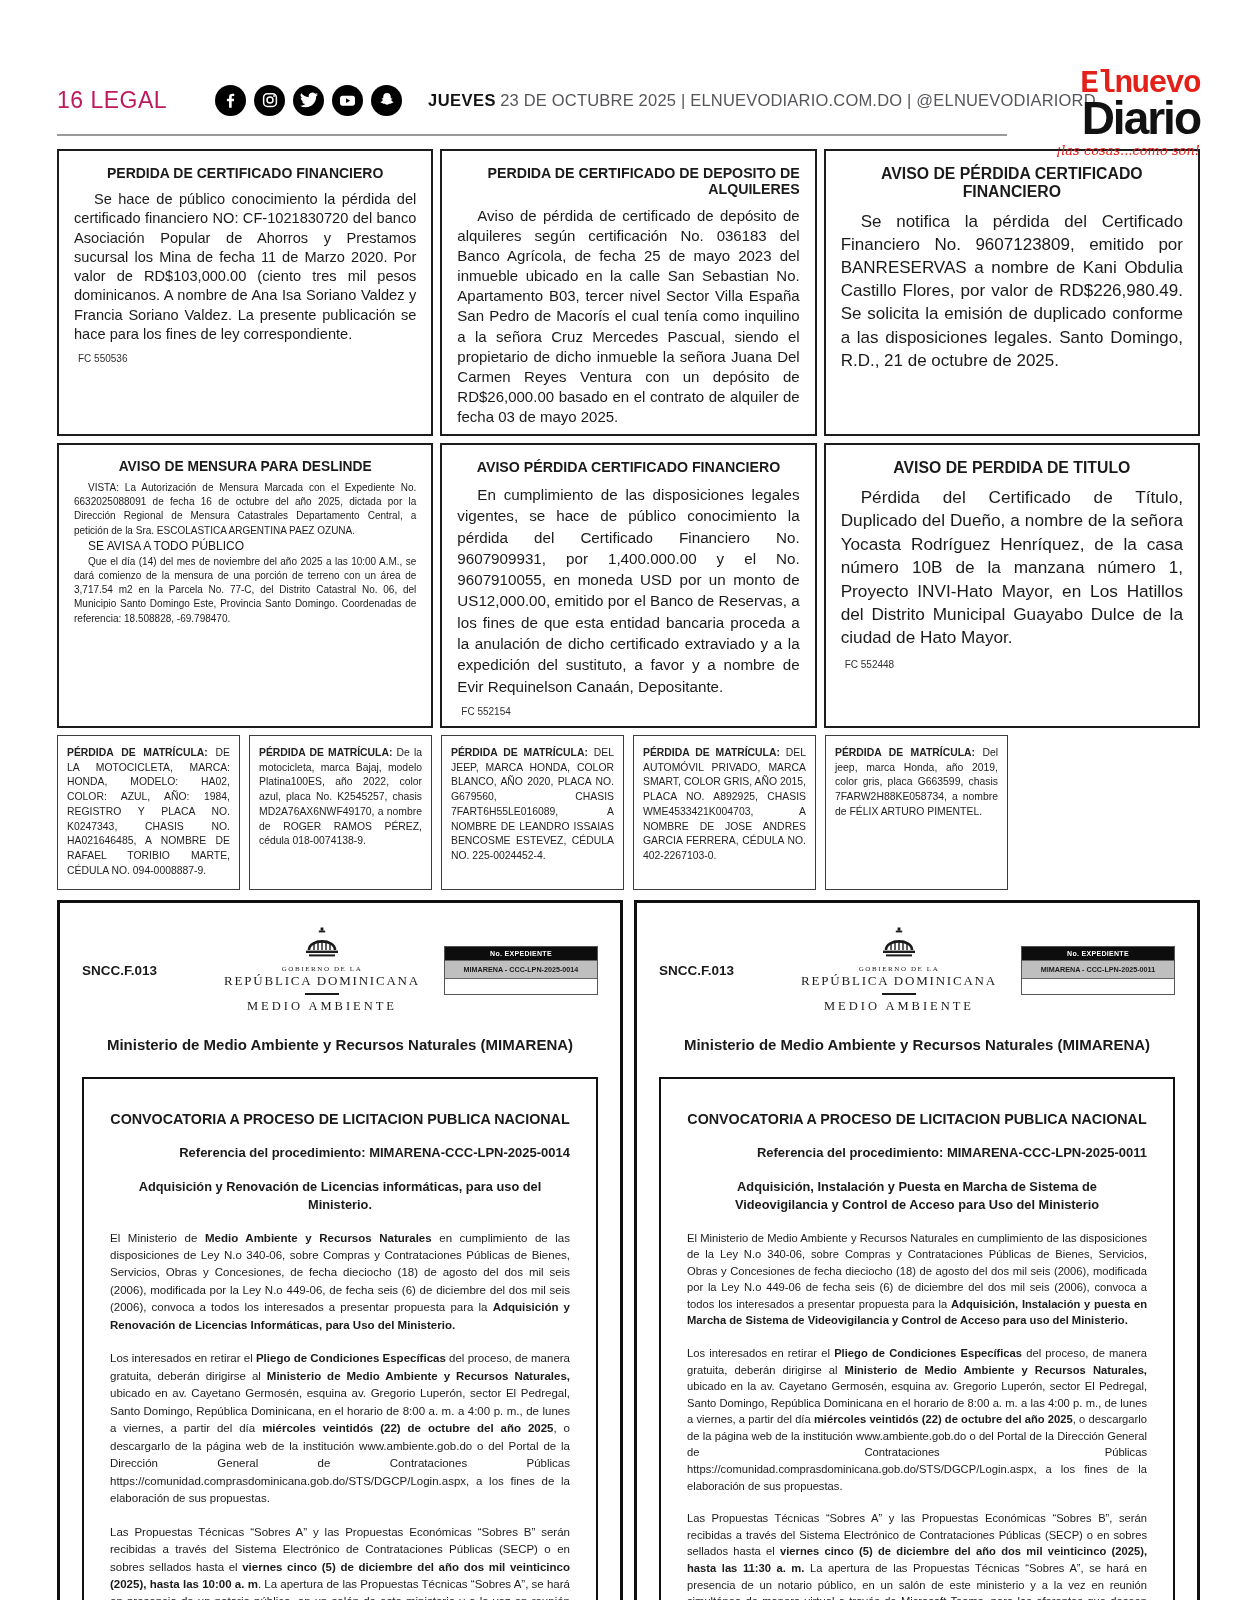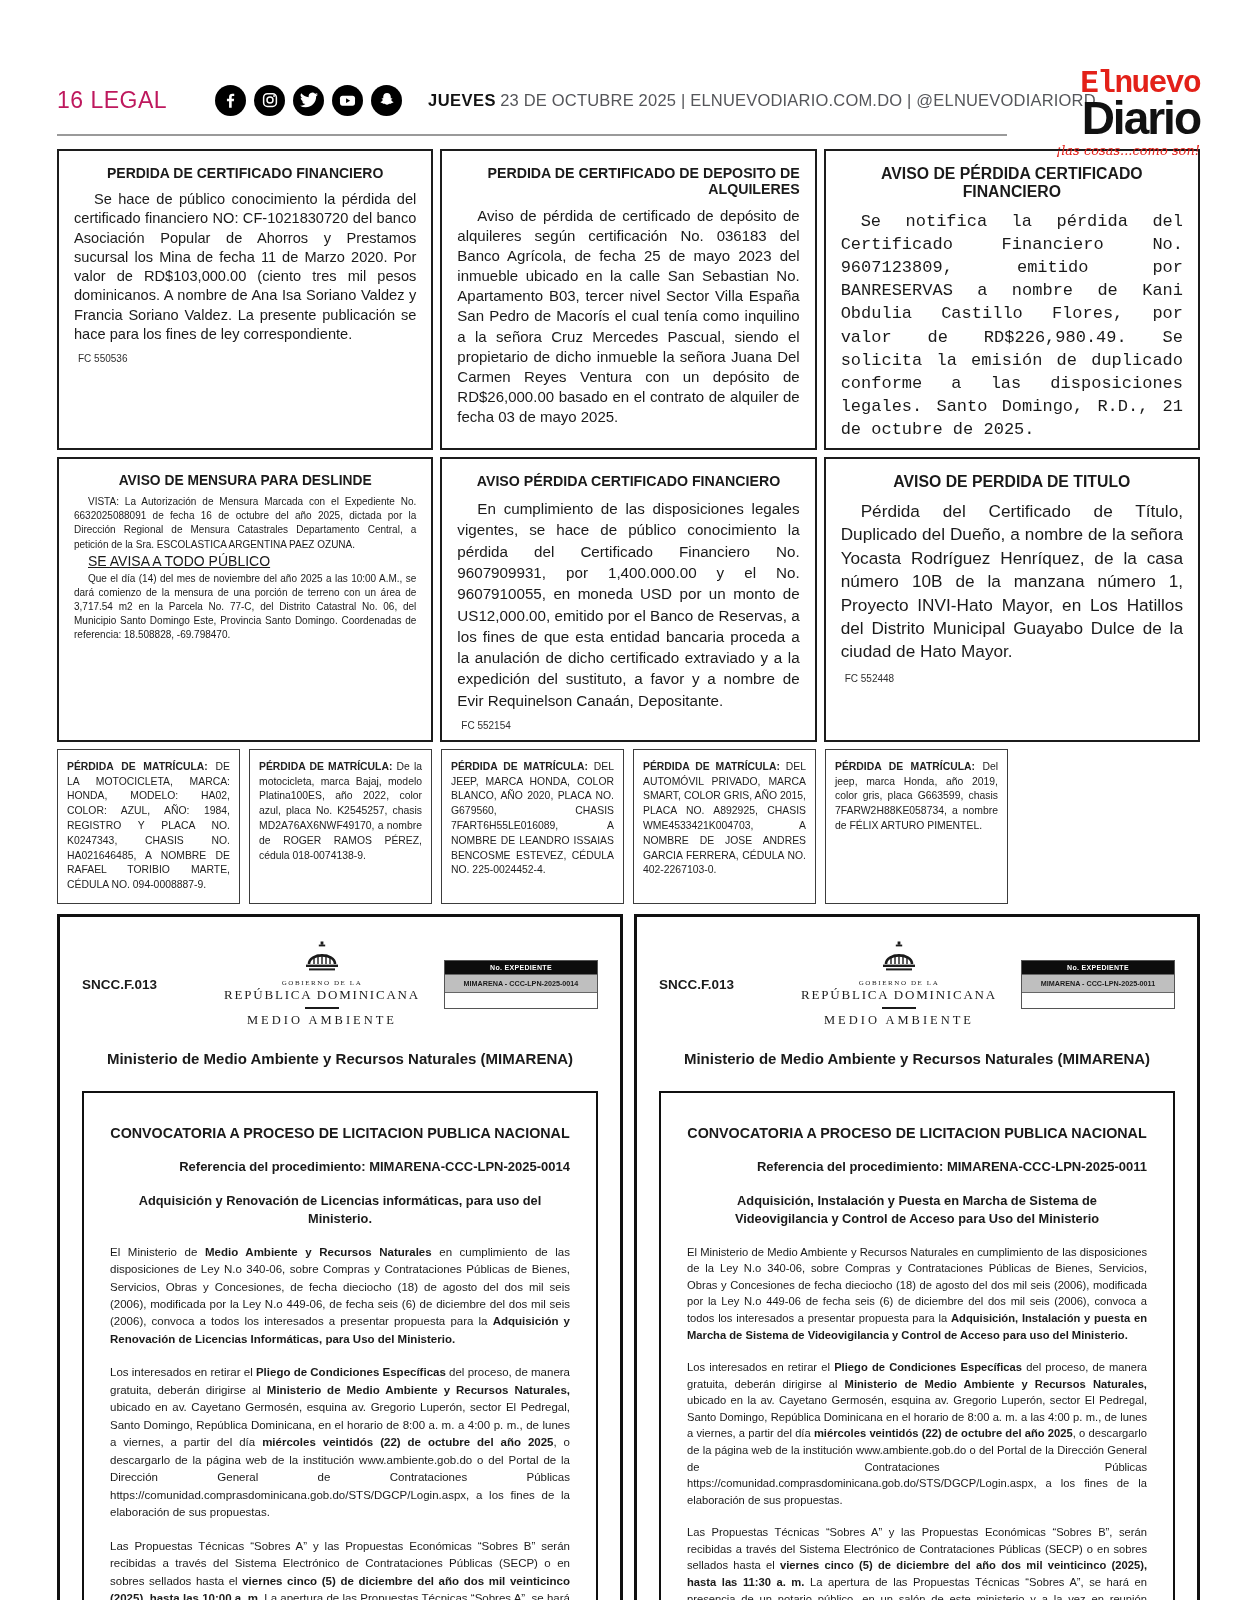"Se notifica la pérdida del" .box-c .n-body { font-family: Liberation Mono, monospace -> none }
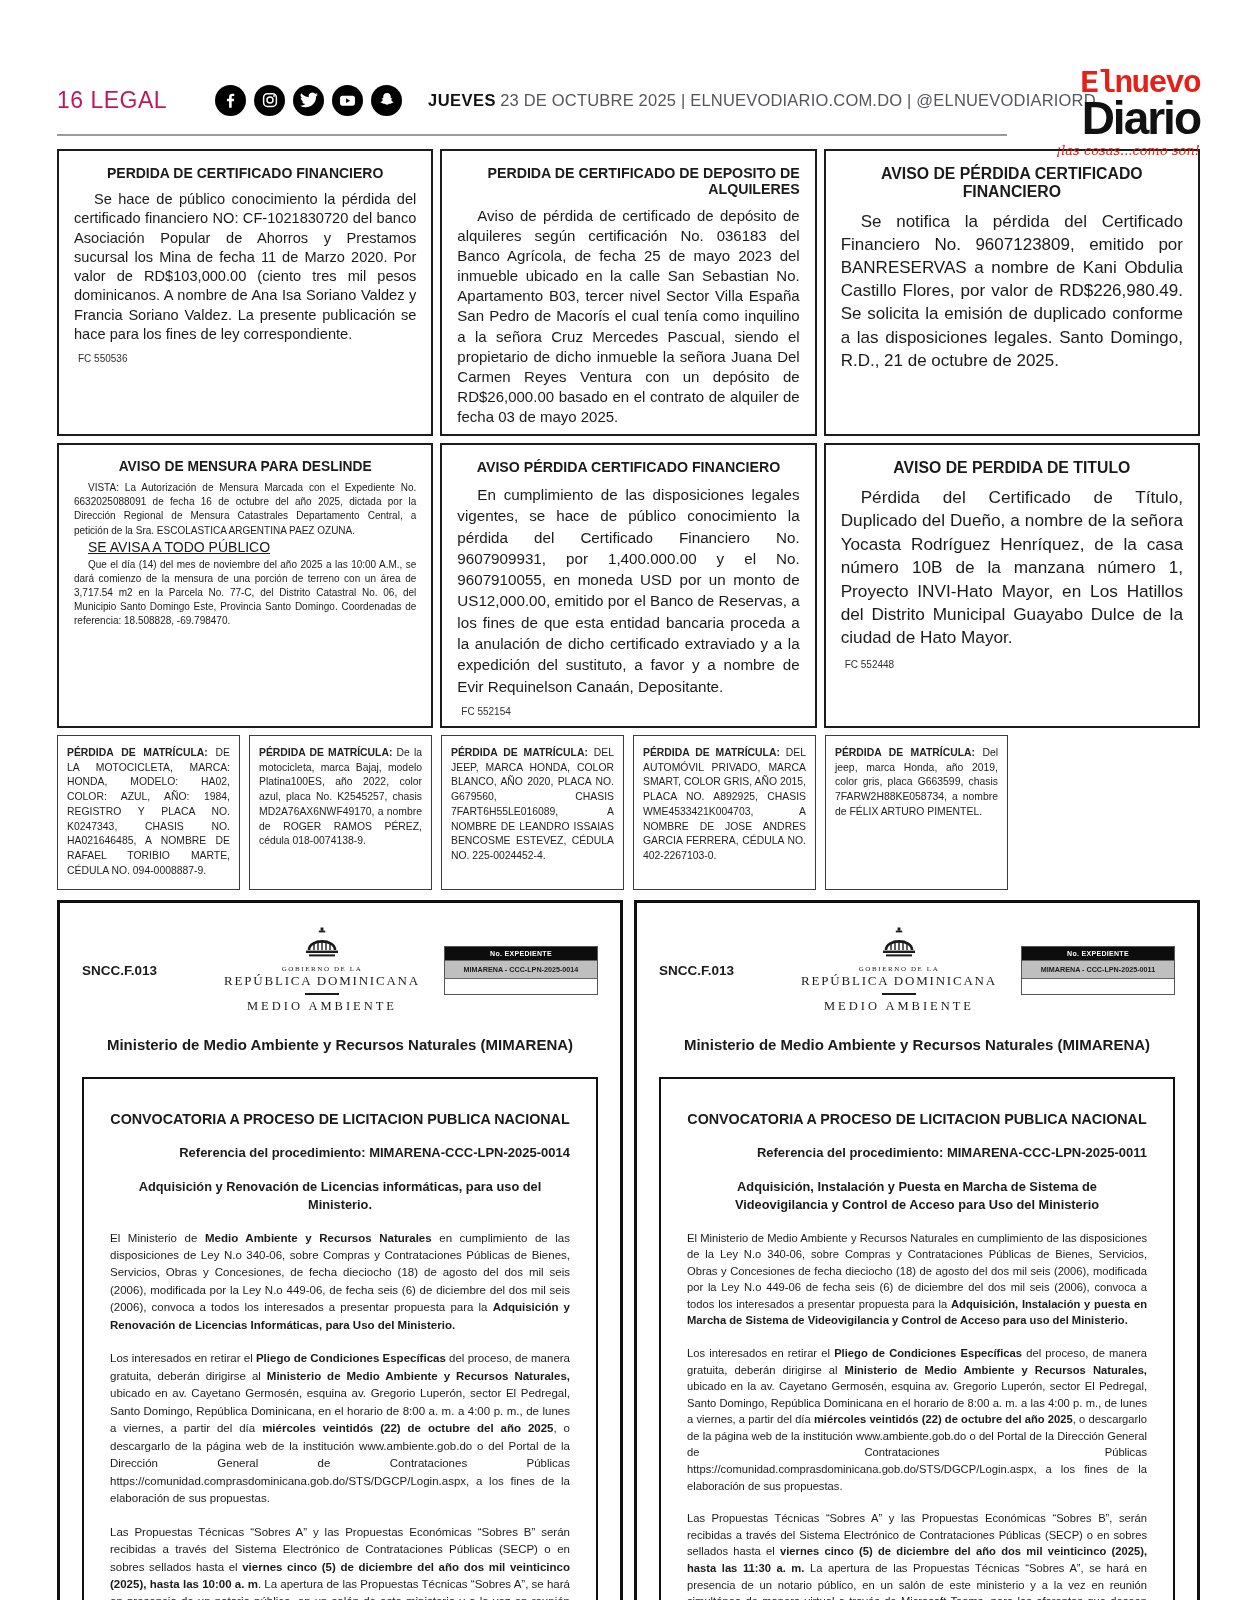"SE AVISA A TODO PÚBLICO" .box-d .n-caps { font-size: 14px -> 12px; text-decoration: underline -> none }
